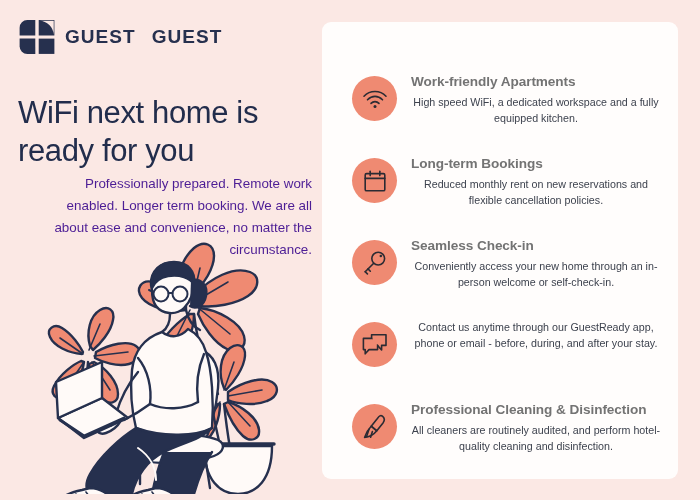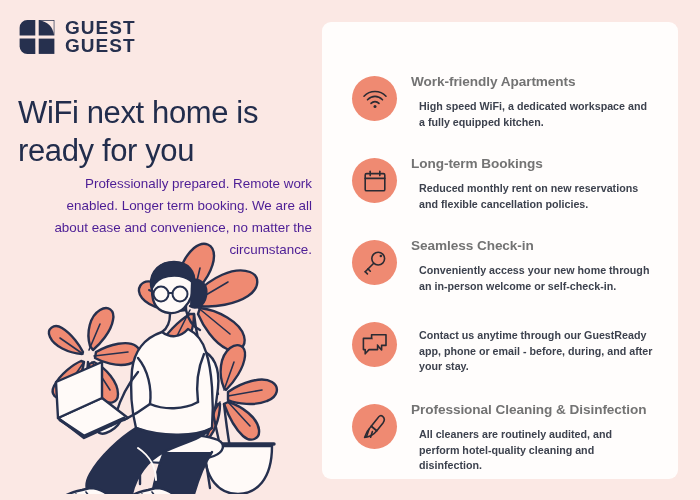"GUEST" .logo-words { flex-direction: column -> row; gap: none -> 16px }
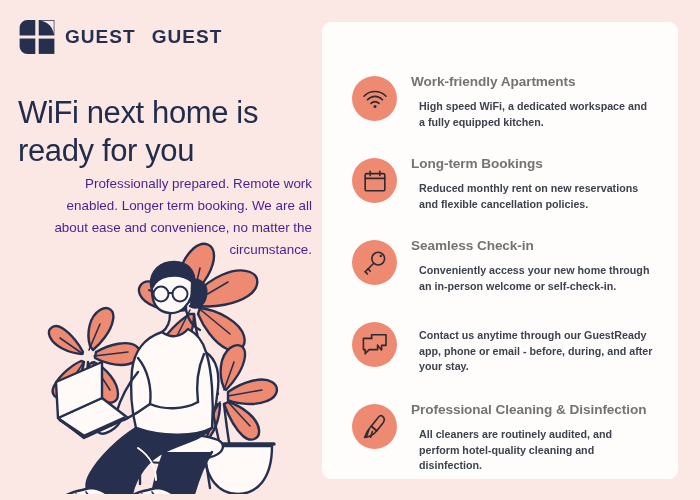"High speed WiFi, a dedicated" .f-desc { font-weight: 700 -> 400; margin: 8px -> 0; text-align: none -> center }
